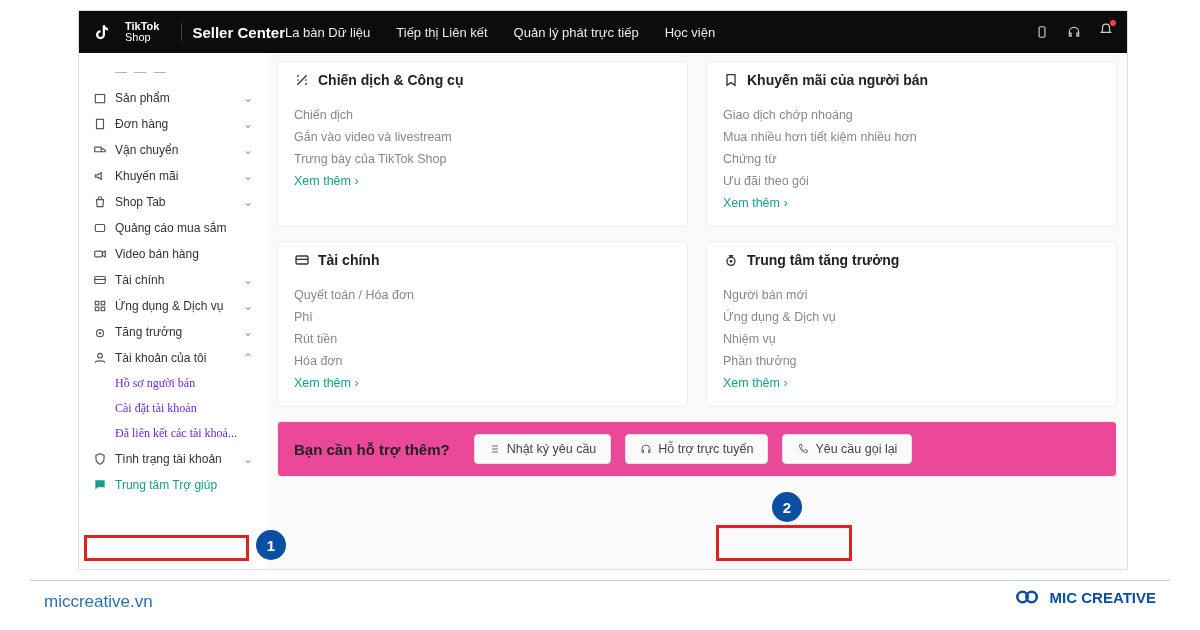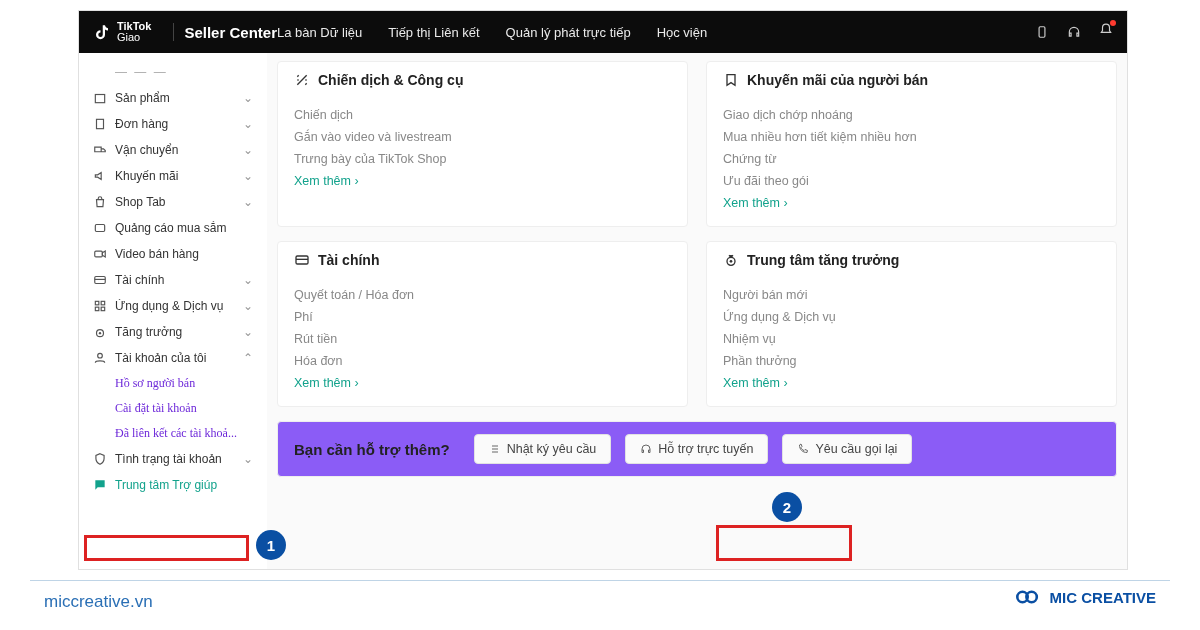"TikTok" .brand-text { margin-left: none -> 8px }
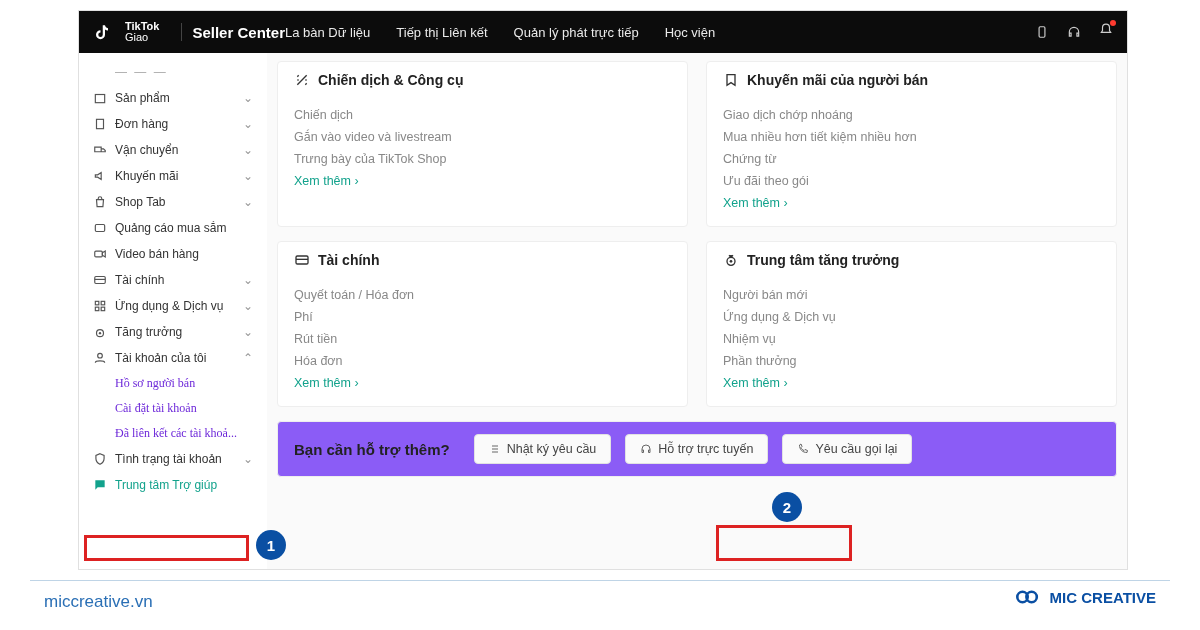"Giao" div.brand-text { text: Giao -> Shop }
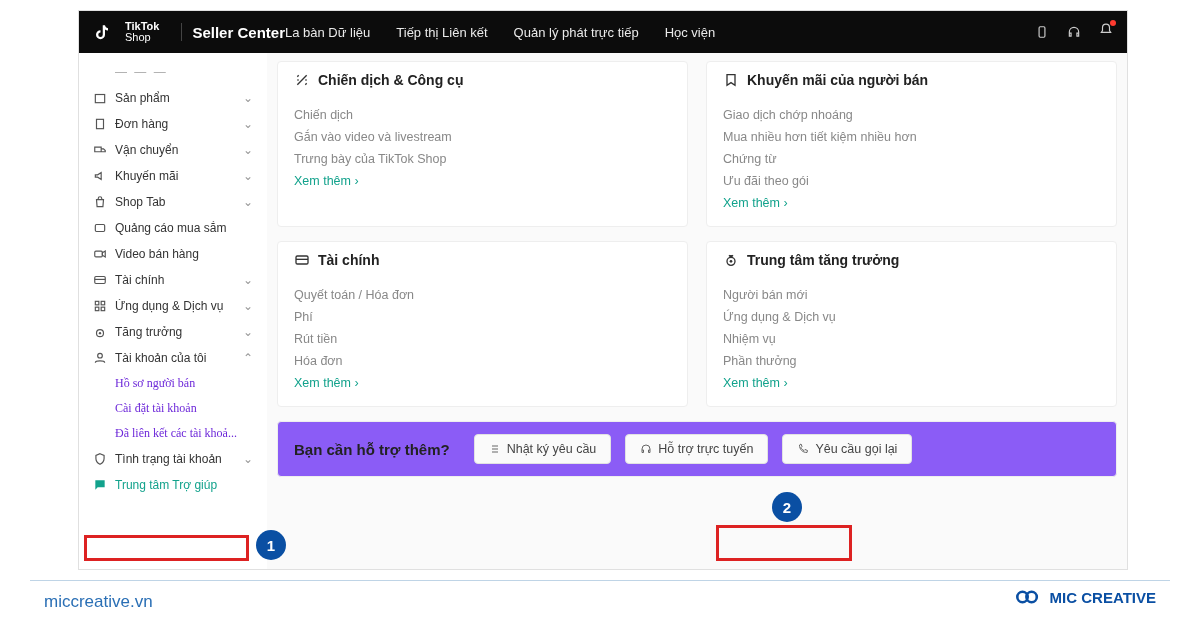"Bạn cần hỗ trợ thêm?" .support { background: #8b5cf6 -> #ec4899 }
